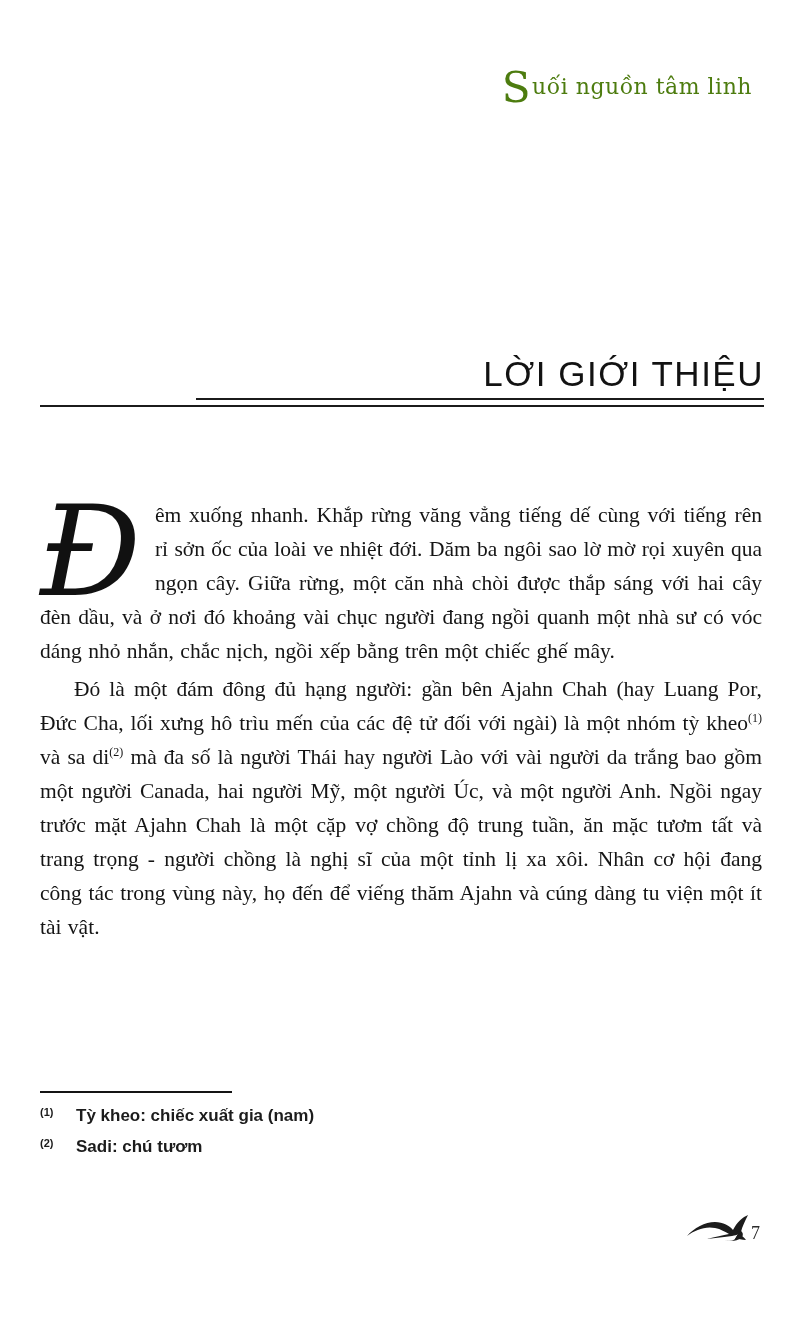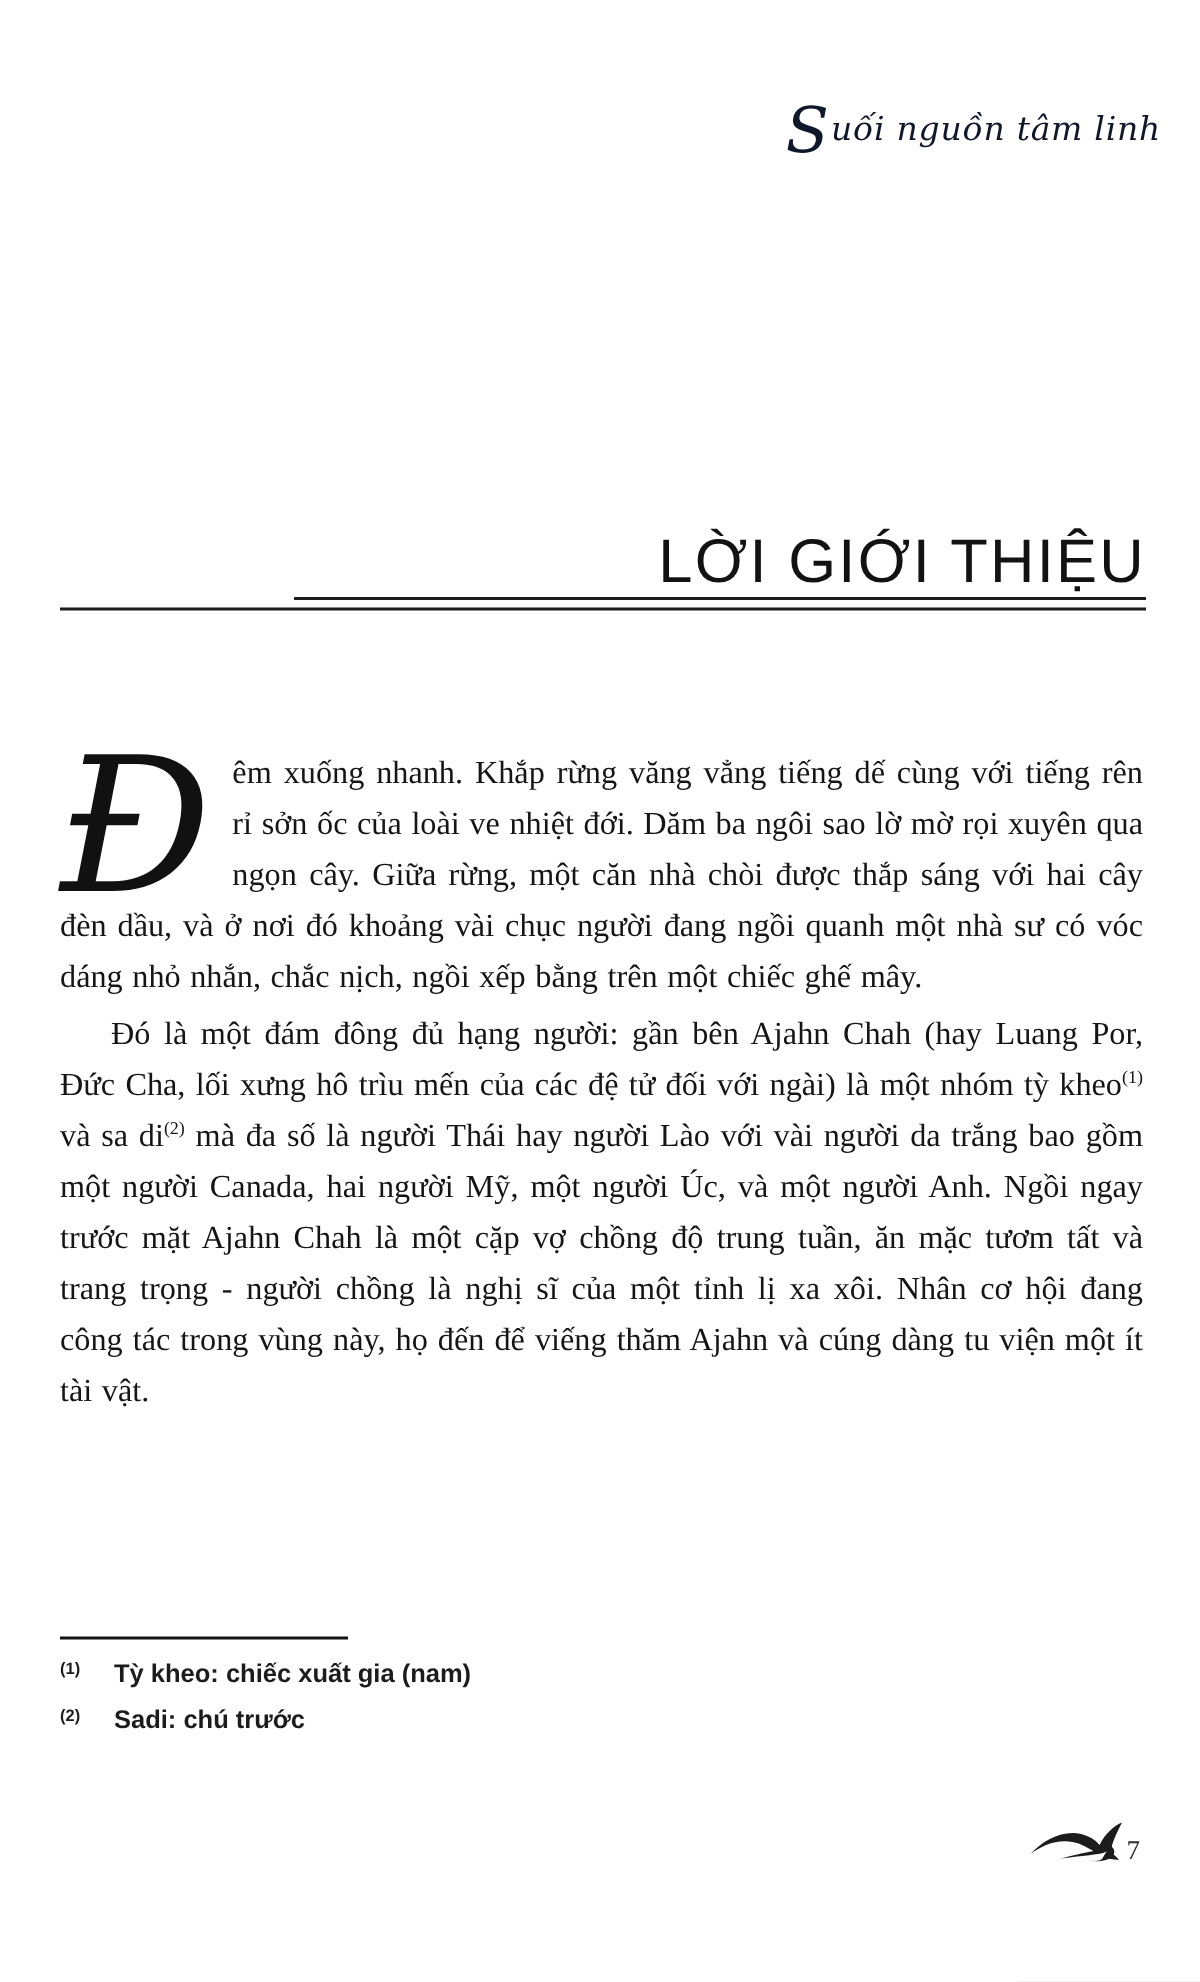"Suối nguồn tâm linh" .running-header { color: #0f172a -> #4d7c0f; font-style: italic -> none; right: 26px -> 48px }
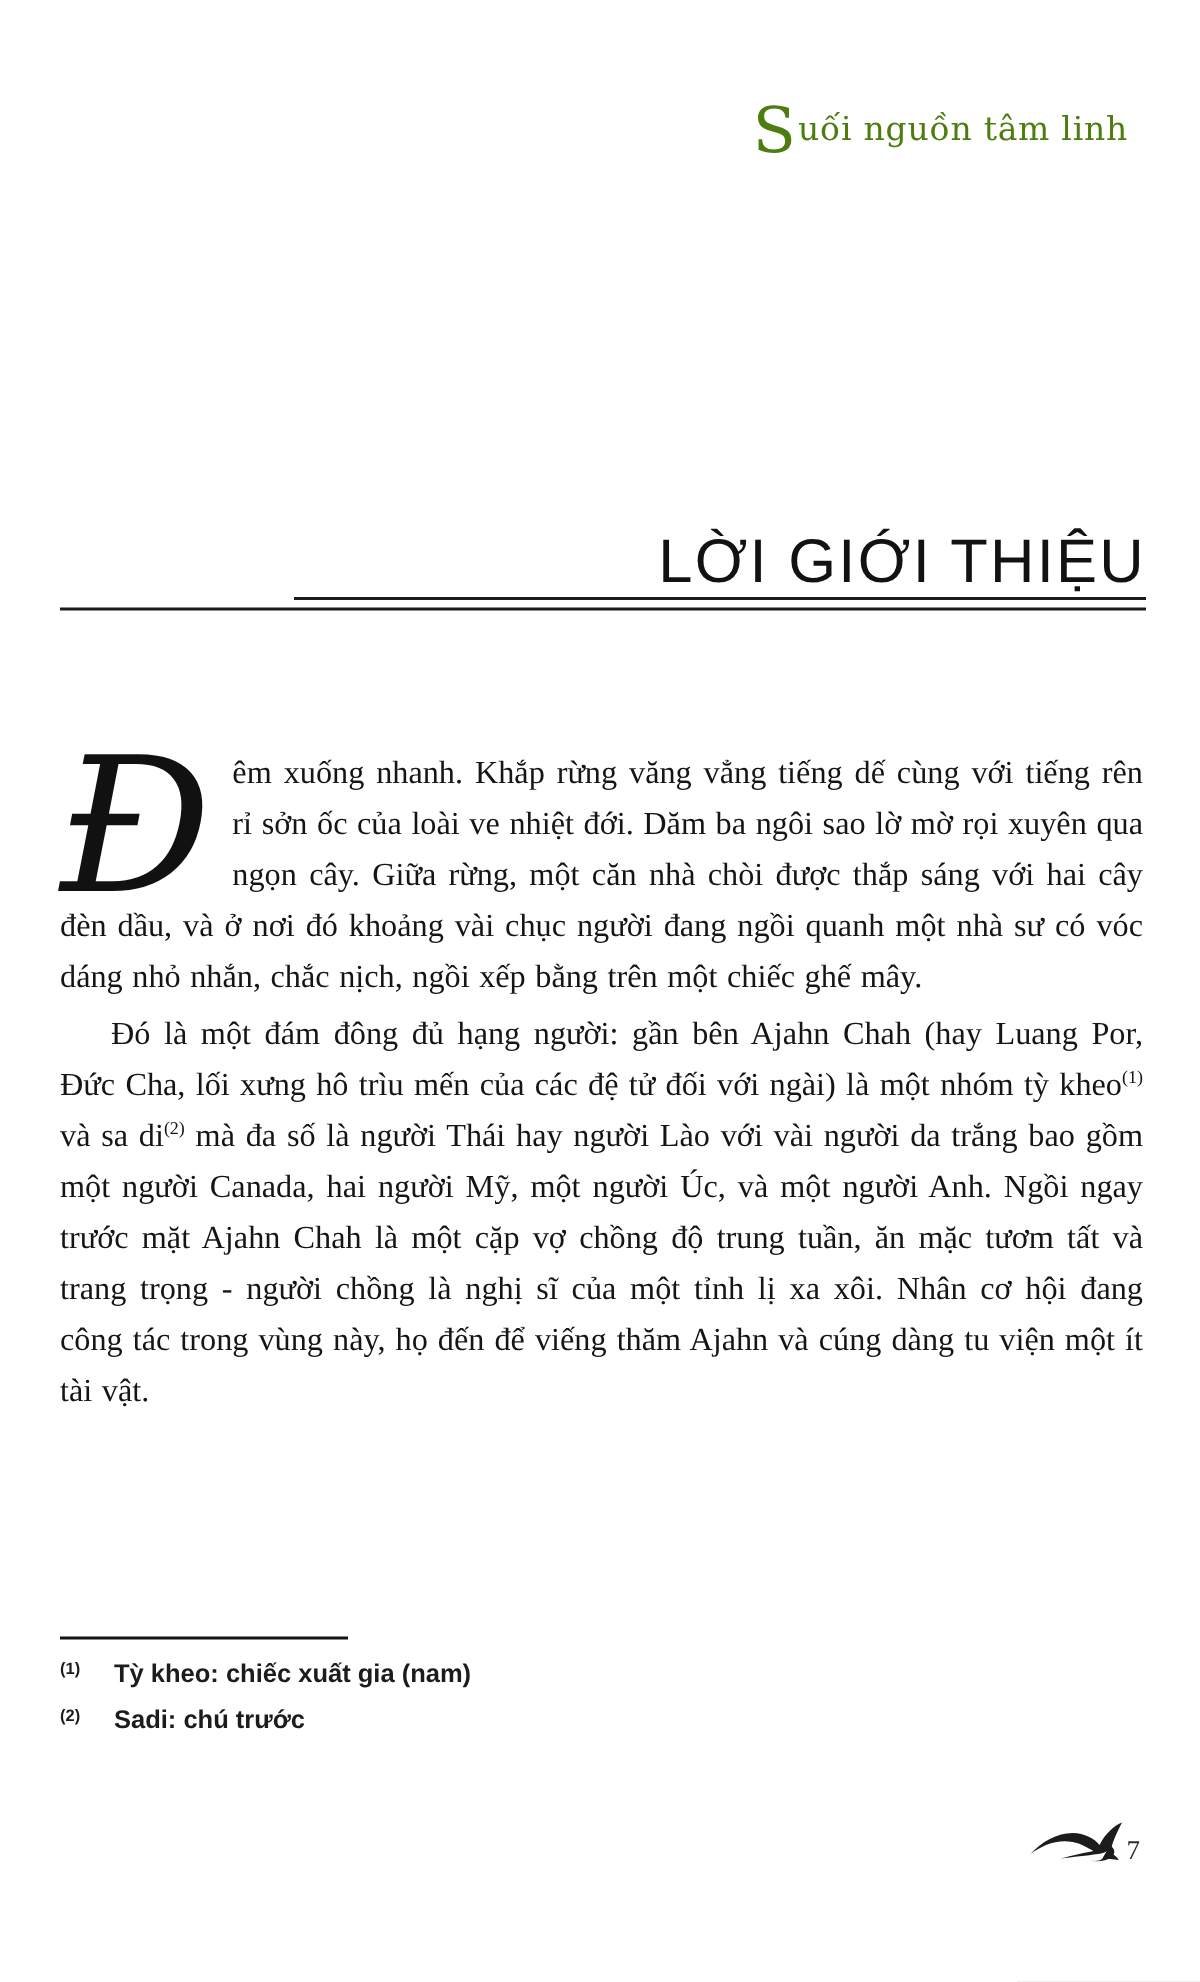"LỜI GIỚI THIỆU" .chapter-title { font-size: 41px -> 35px }
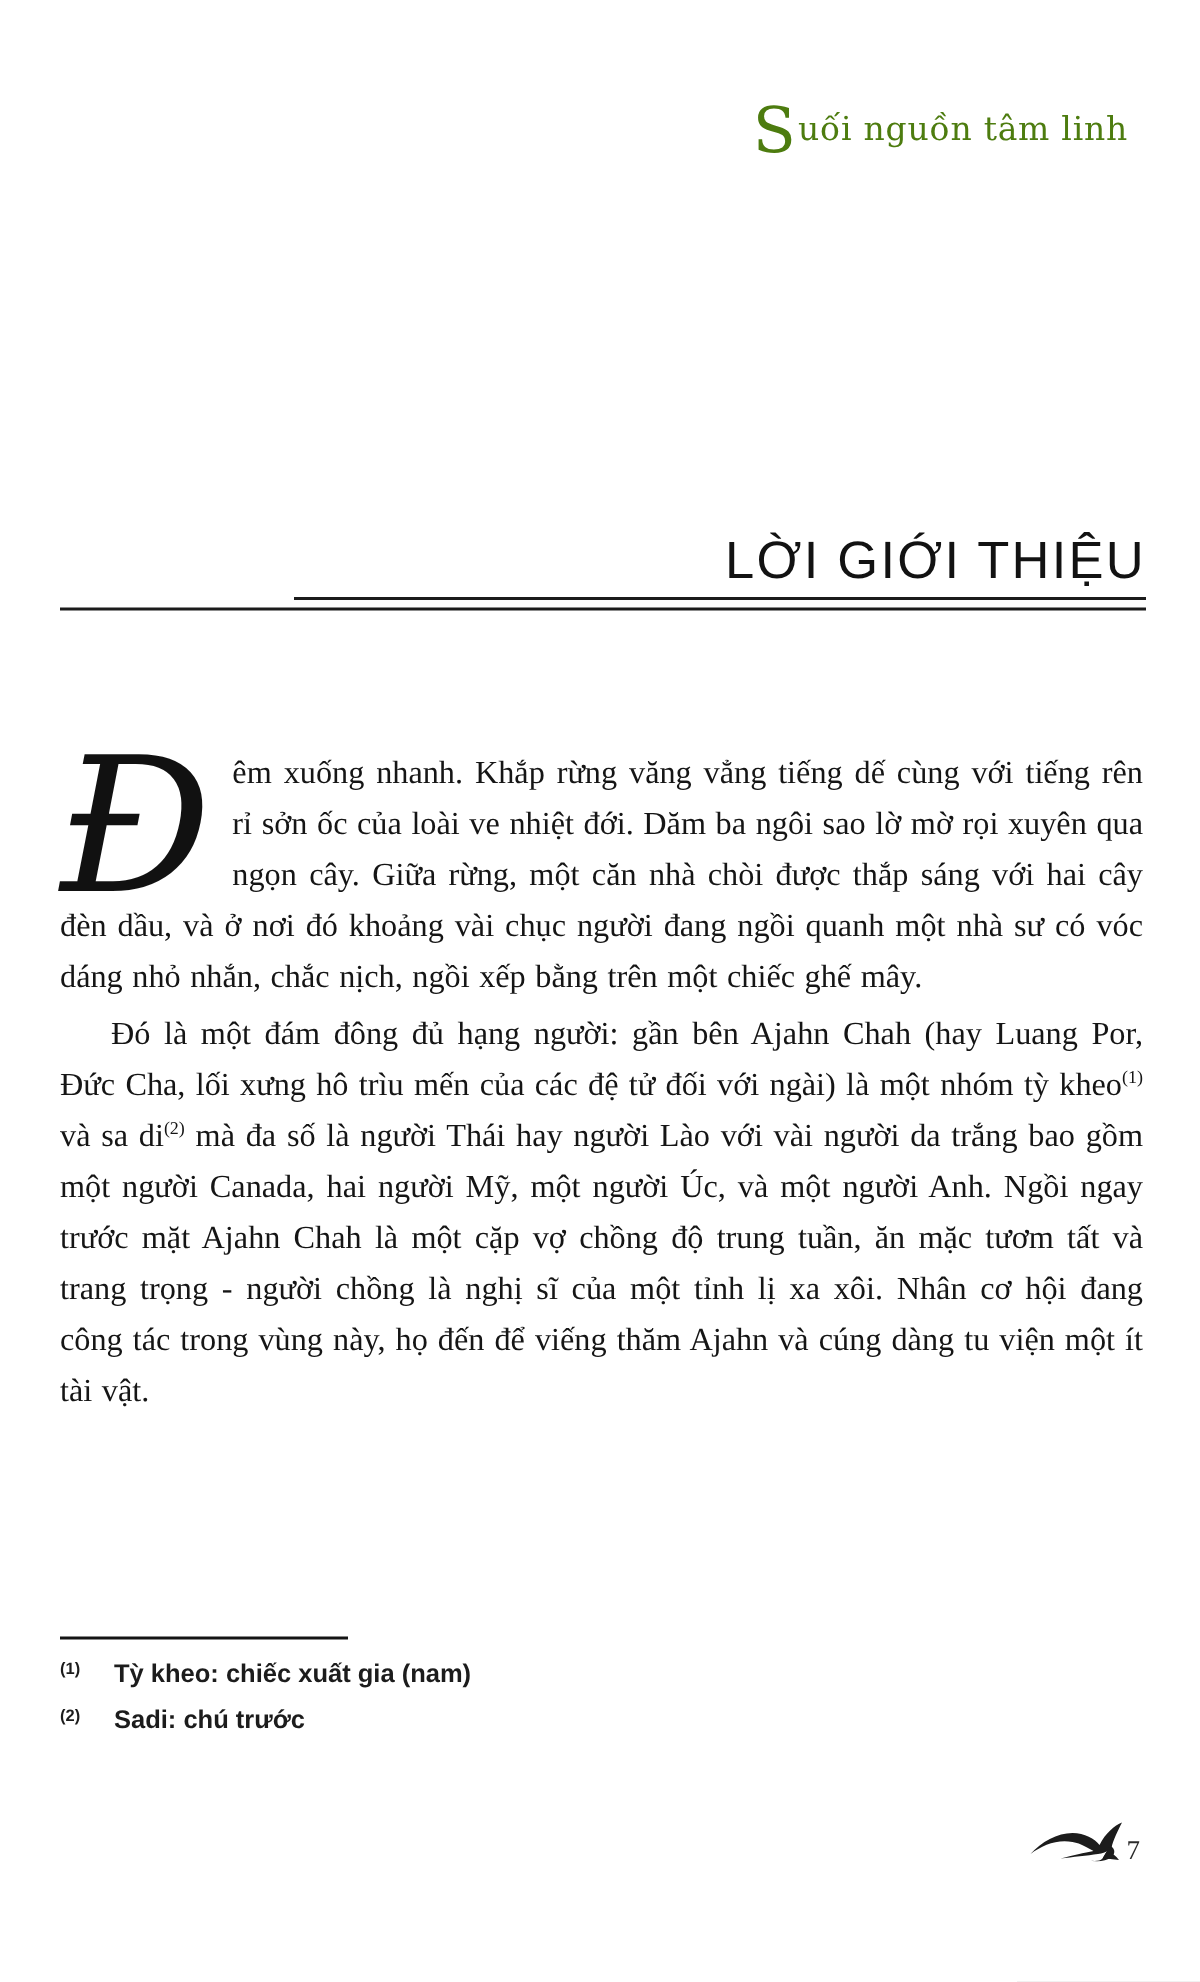"Sadi: chú trước" span.fn-text { text: trước -> tươm }
